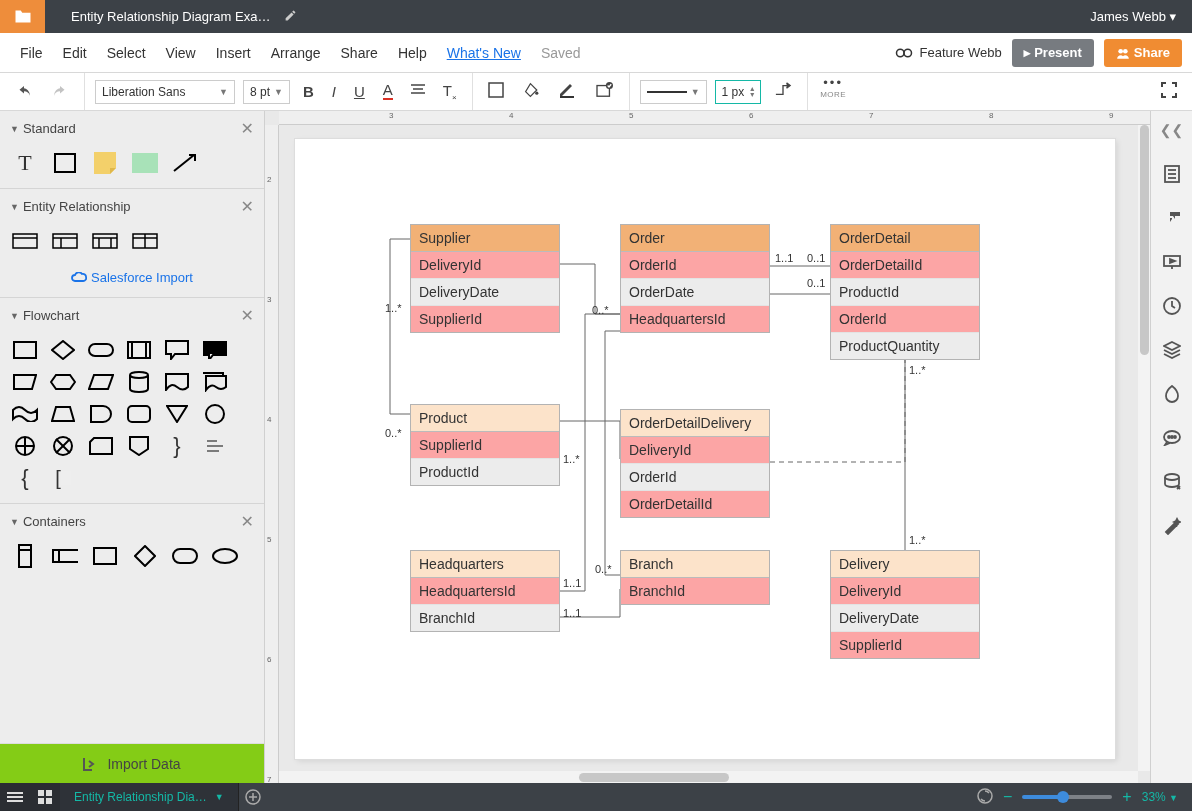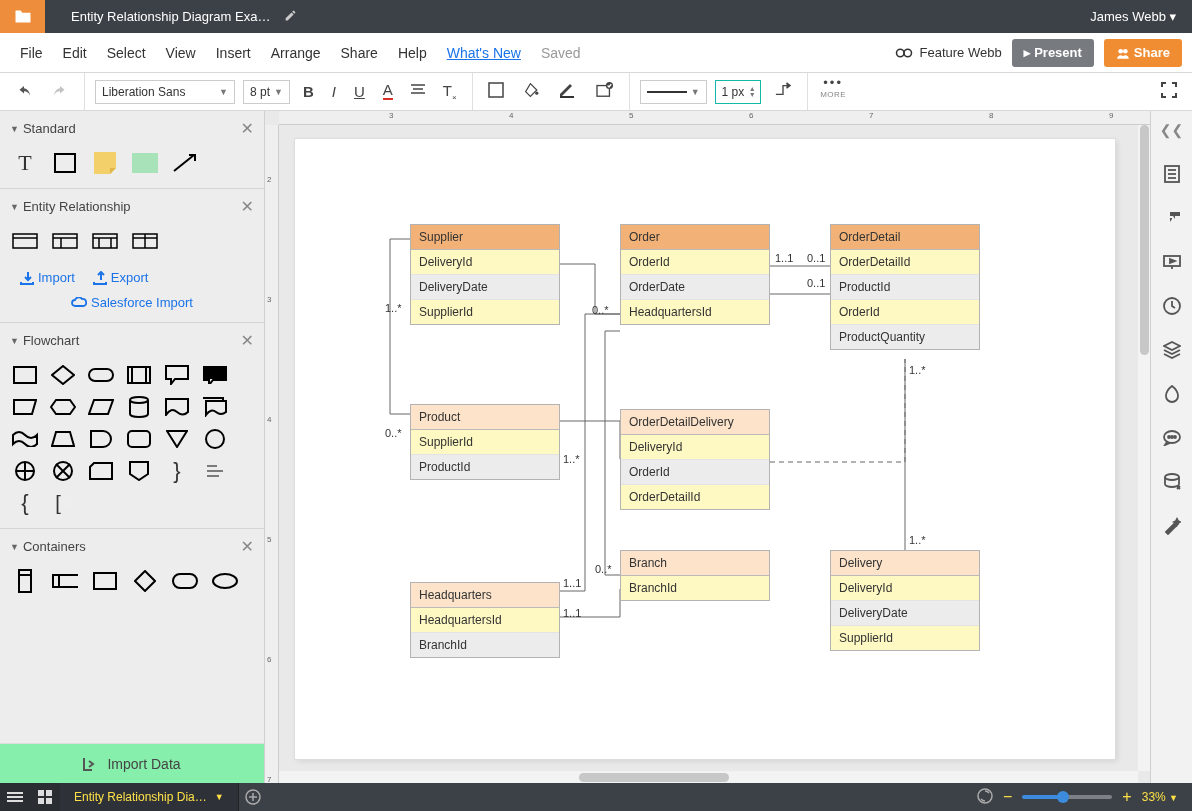"Supplier" .entity { background: #fef9c3 -> #fca5a5; font-size: 12px -> 14px }
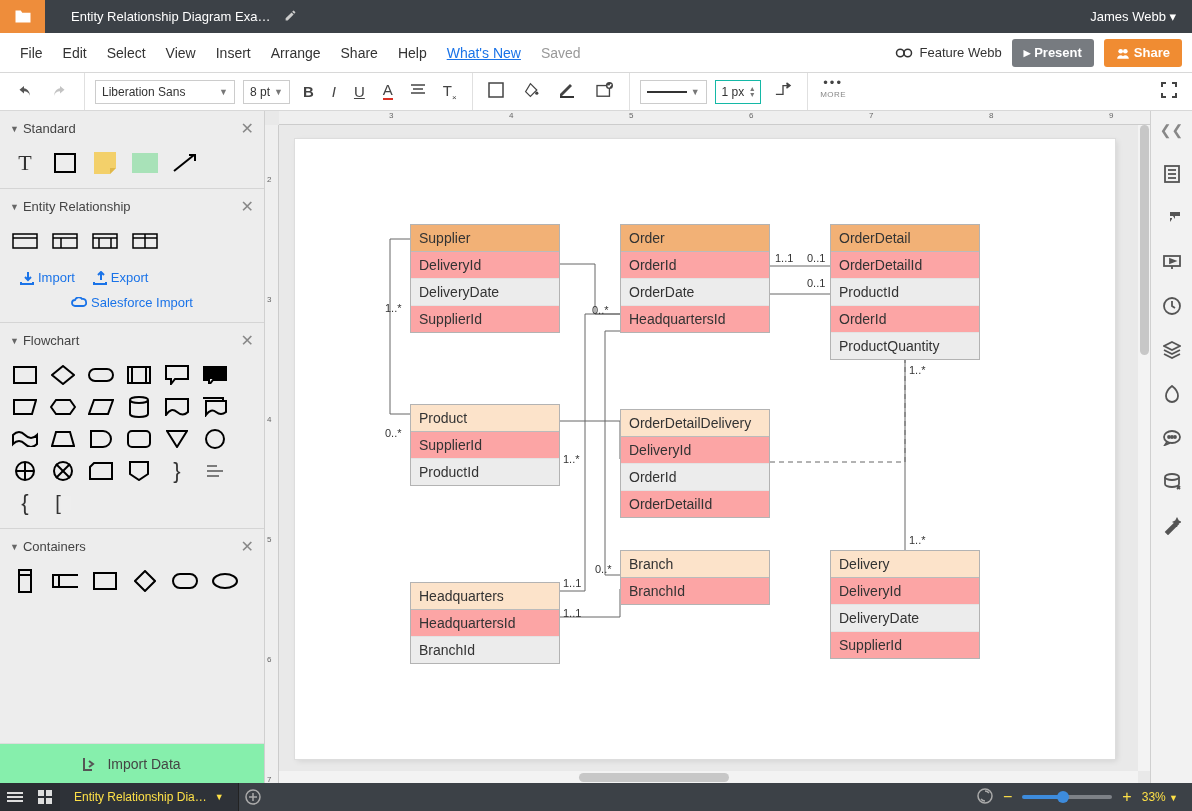"Import" div.link-row { html: <div> <a> <svg> <path></path> </svg> <span>Import</span> </a> <a> <svg> <path></path> </svg> <span>Export</span> </a> </div> -> none }
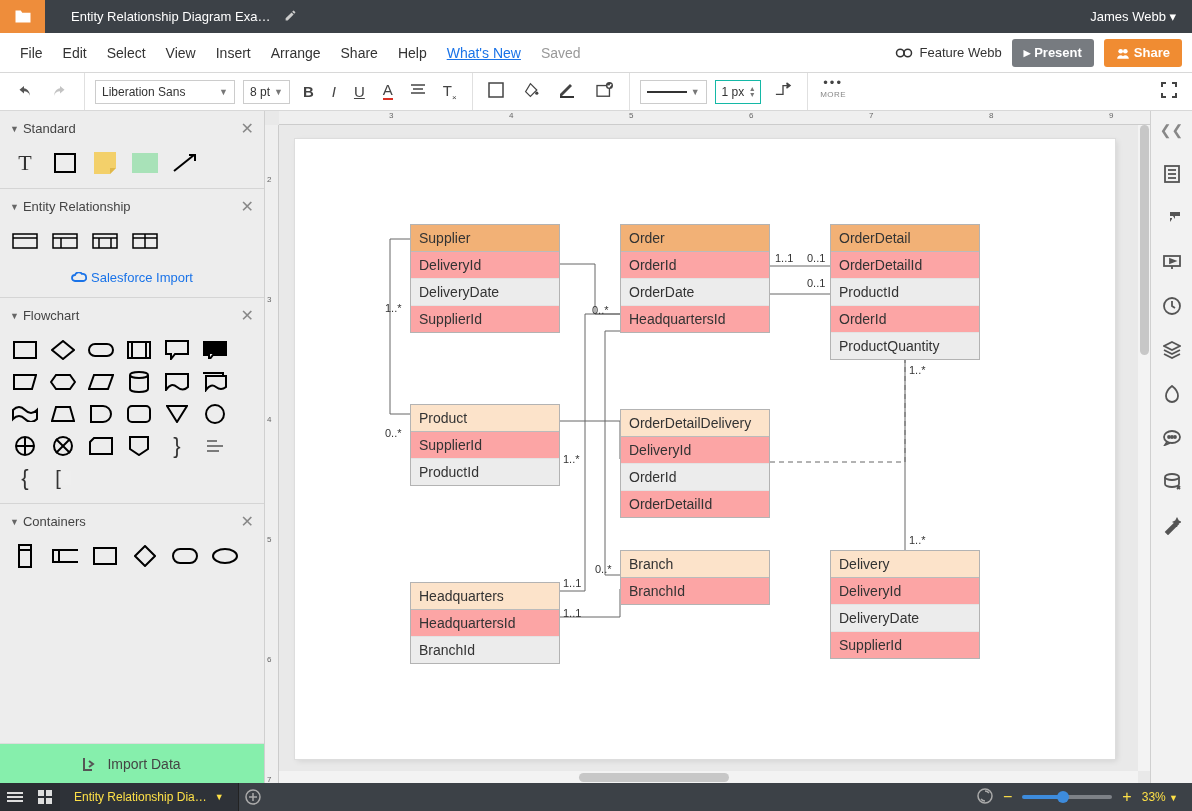"Headquarters" div.entity { margin-top: 32px -> none }
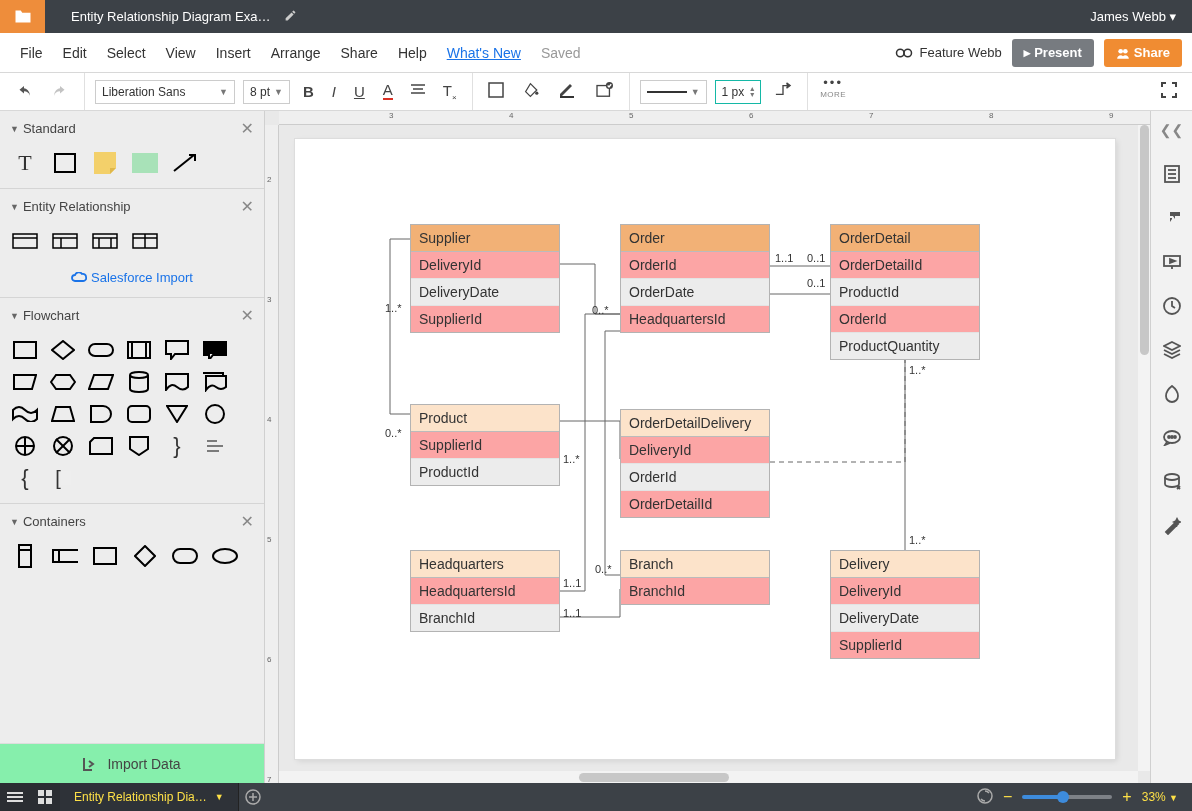"Import Data" .import-data { background: #86efac -> #84cc16 }
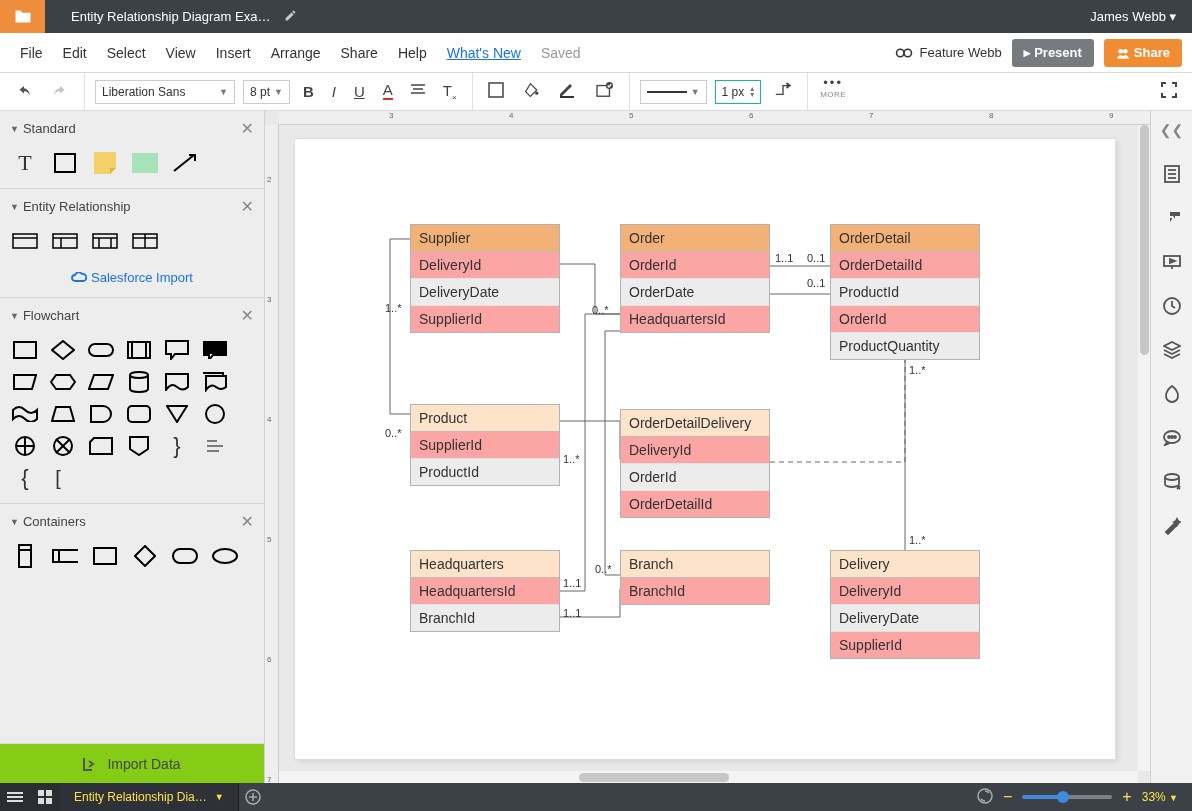"Entity Relationship Dia…" .statusbar { color: #fde047 -> #14b8a6 }
